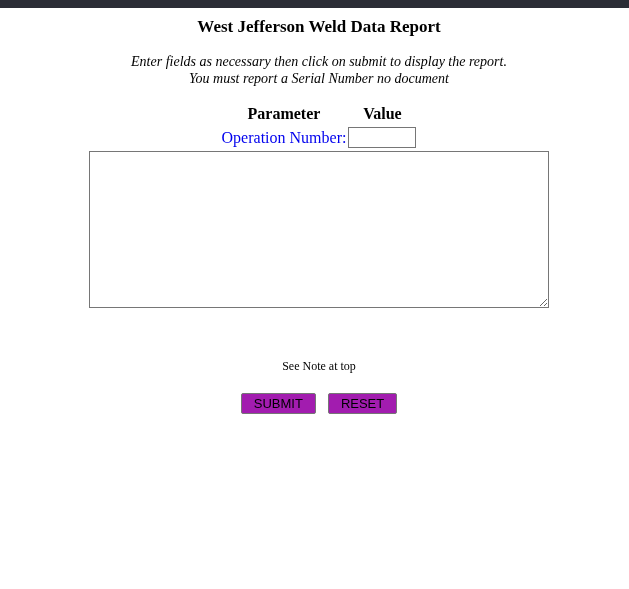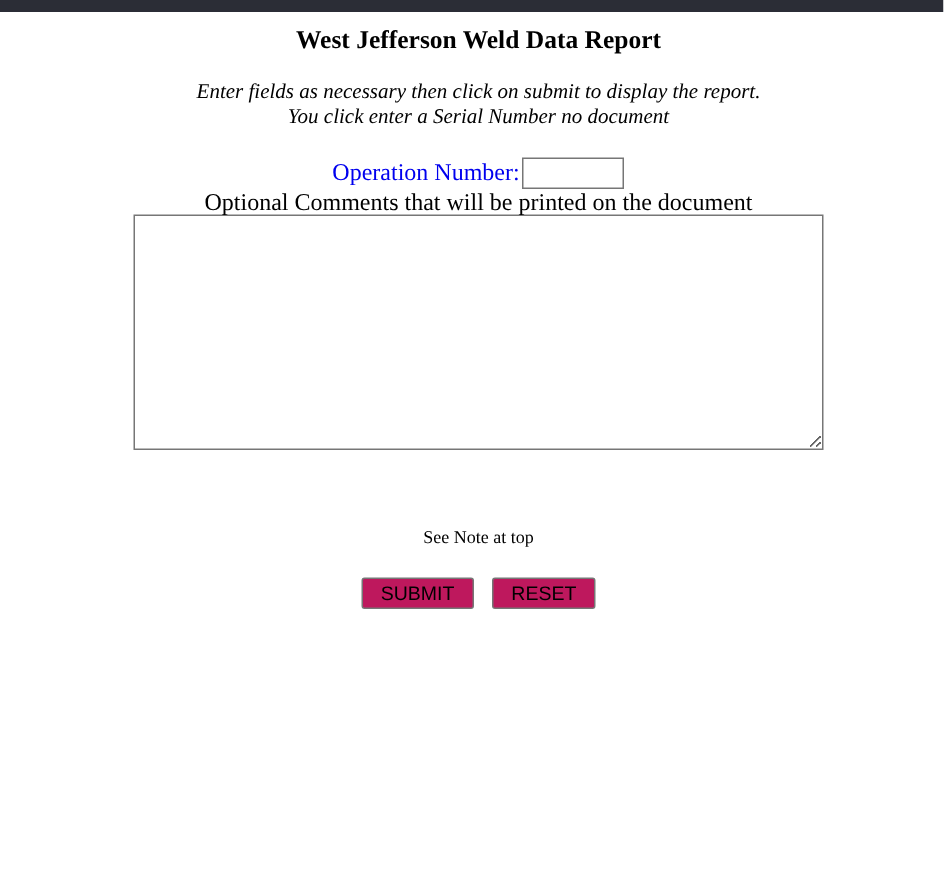"You click enter a" span { text: click enter -> must report }
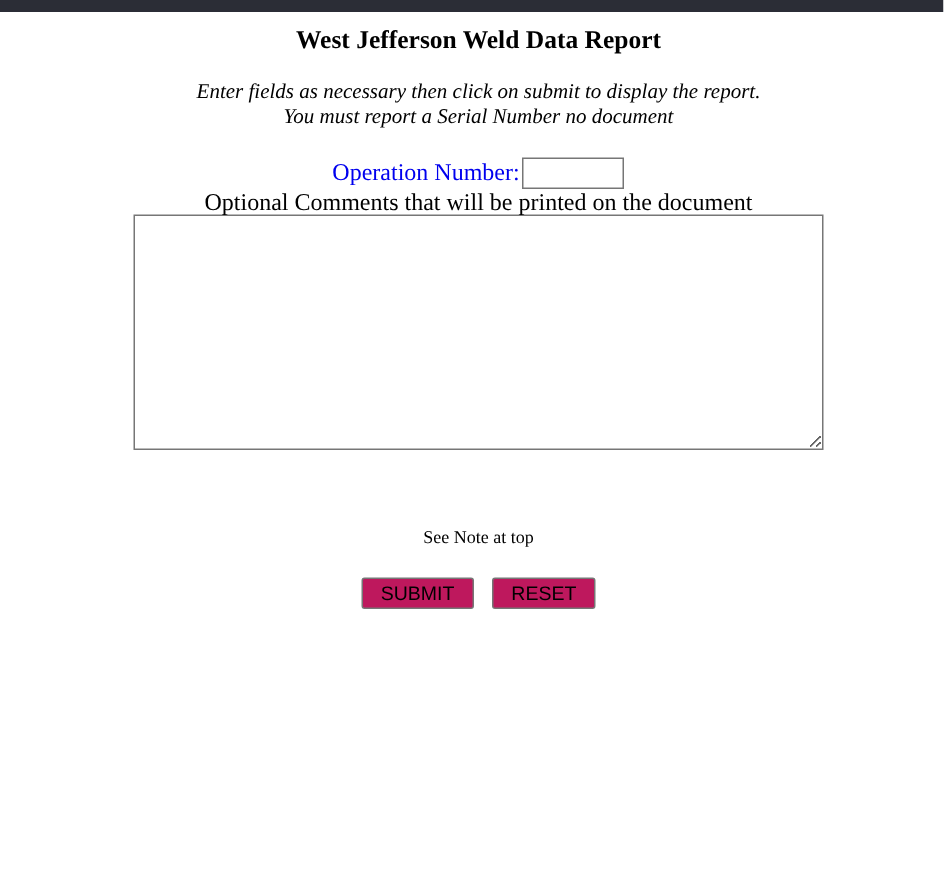"Parameter" tr { html: none -> <tr> <th>Parameter</th> <th>Value</th> </tr> }
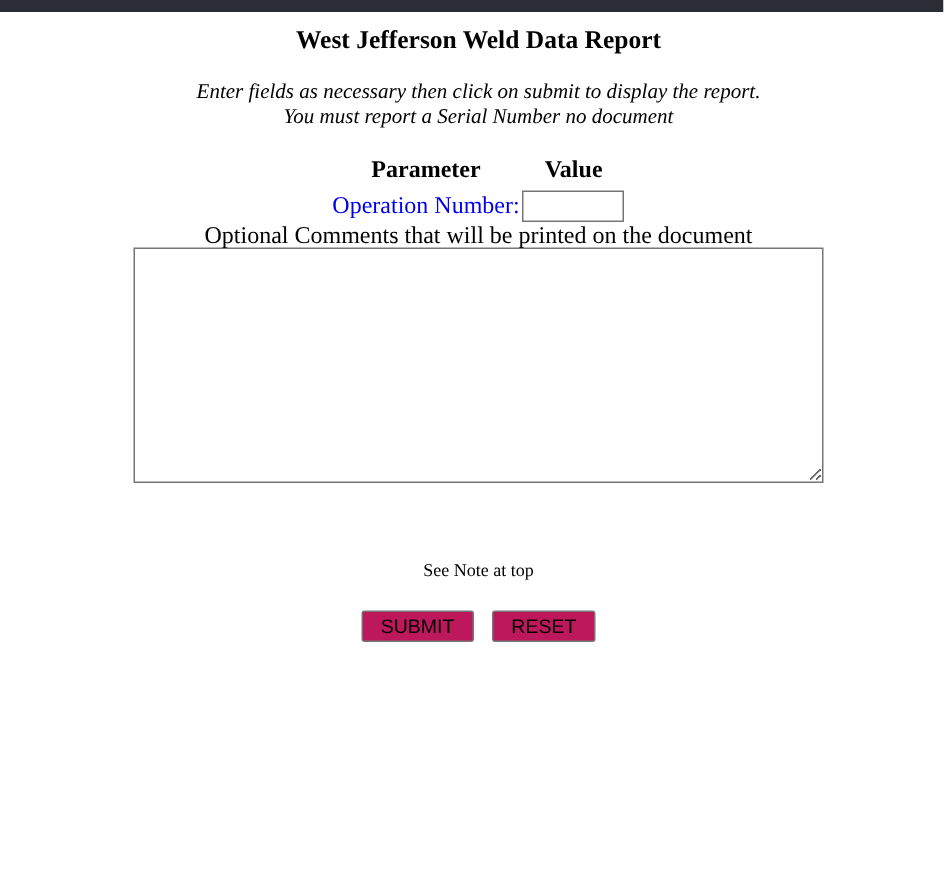"Optional Comments that will be" div.comments-label { html: <div>Optional Comments that will be printed on the document</div> -> none }
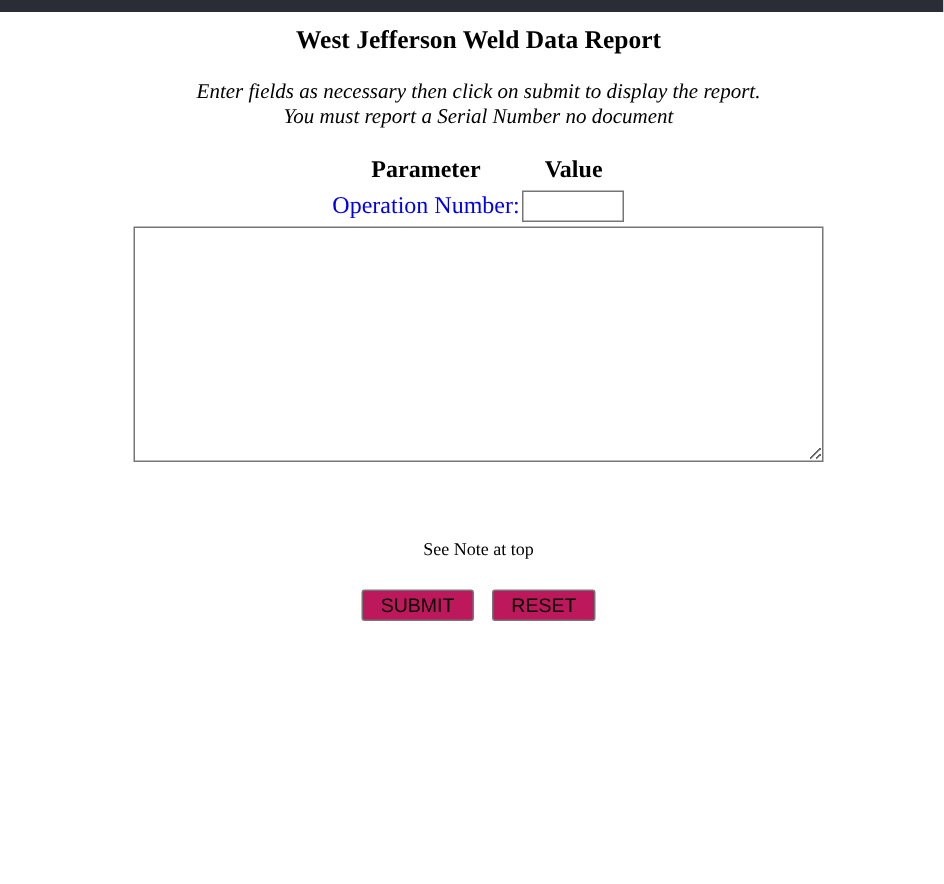"SUBMIT" button.form-btn { background: #be185d -> #a21caf }
